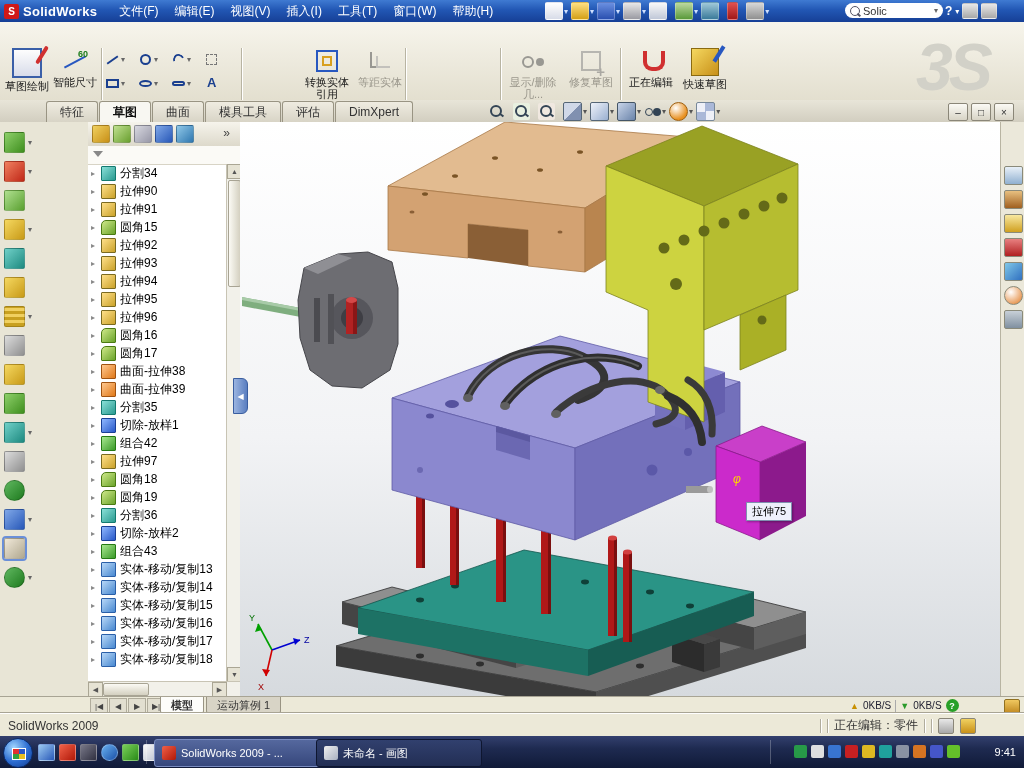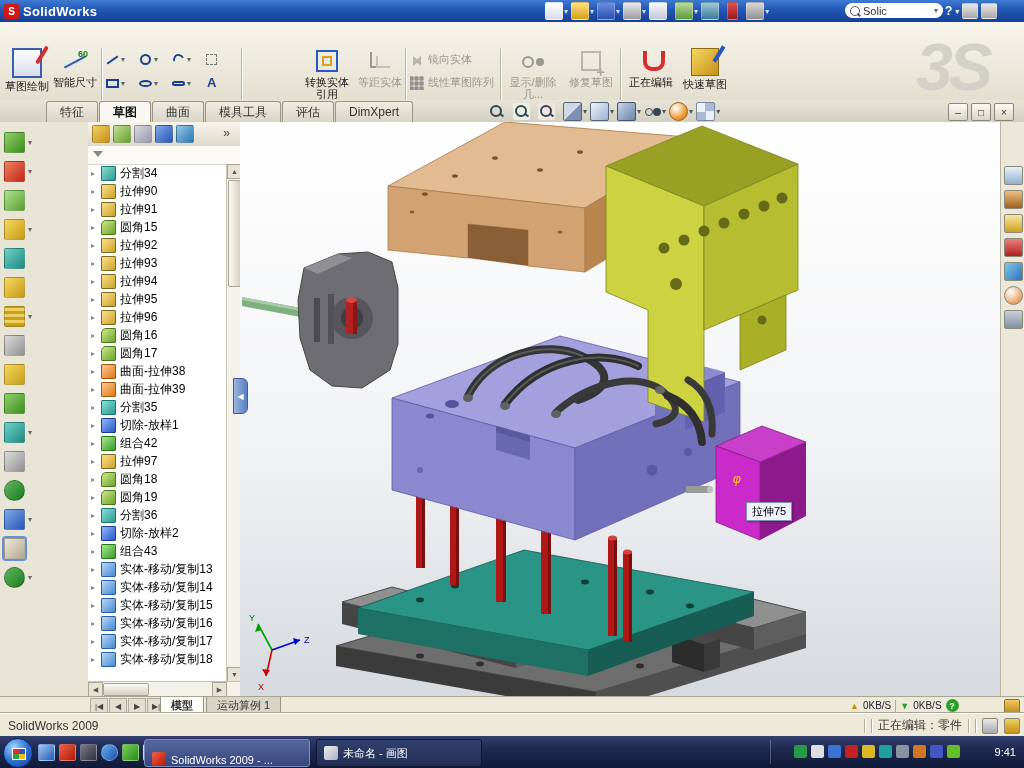"文件(F)" div { html: none -> <div> <span>文件(F)</span> <span>编辑(E)</span> <span>视图(V)</span> <span>插入(I)</span> <span>工具(T)</span> <span>窗口(W)</span> <span>帮助(H)</span> </div> }
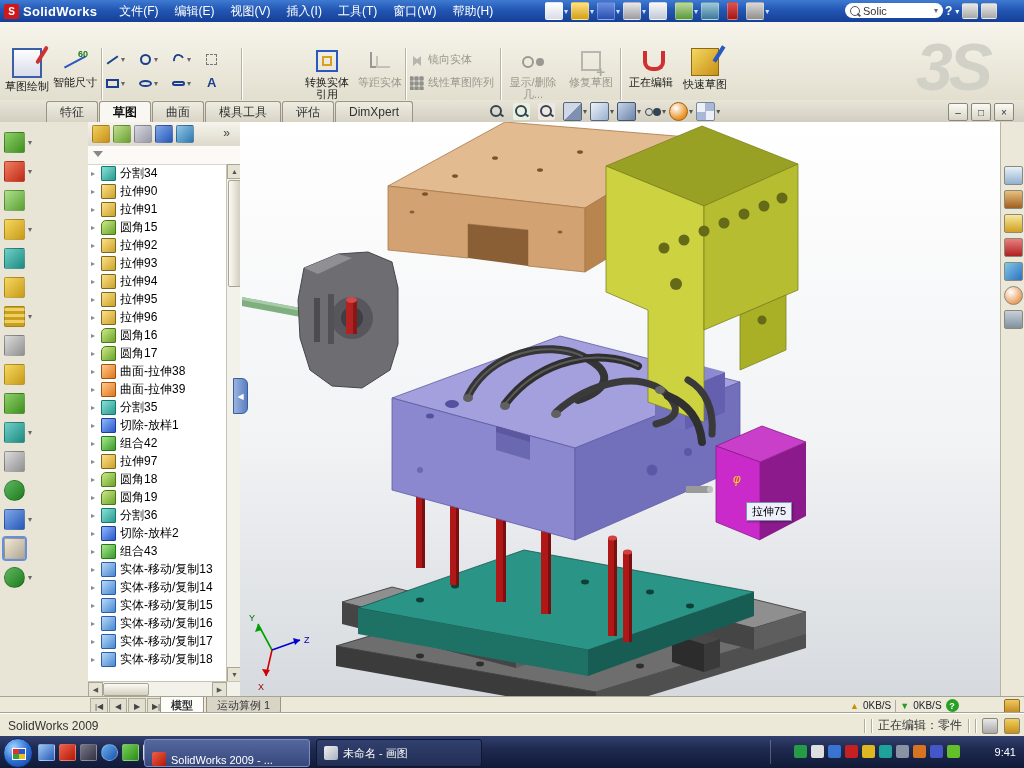"镜向实体" div { html: <div> <div> <span></span> <span>镜向实体</span> </div> <div> <span></span> <span>线性草图阵列</span> </div> <div> <span></span> <span>移动实体</span> </div> </div> -> none }
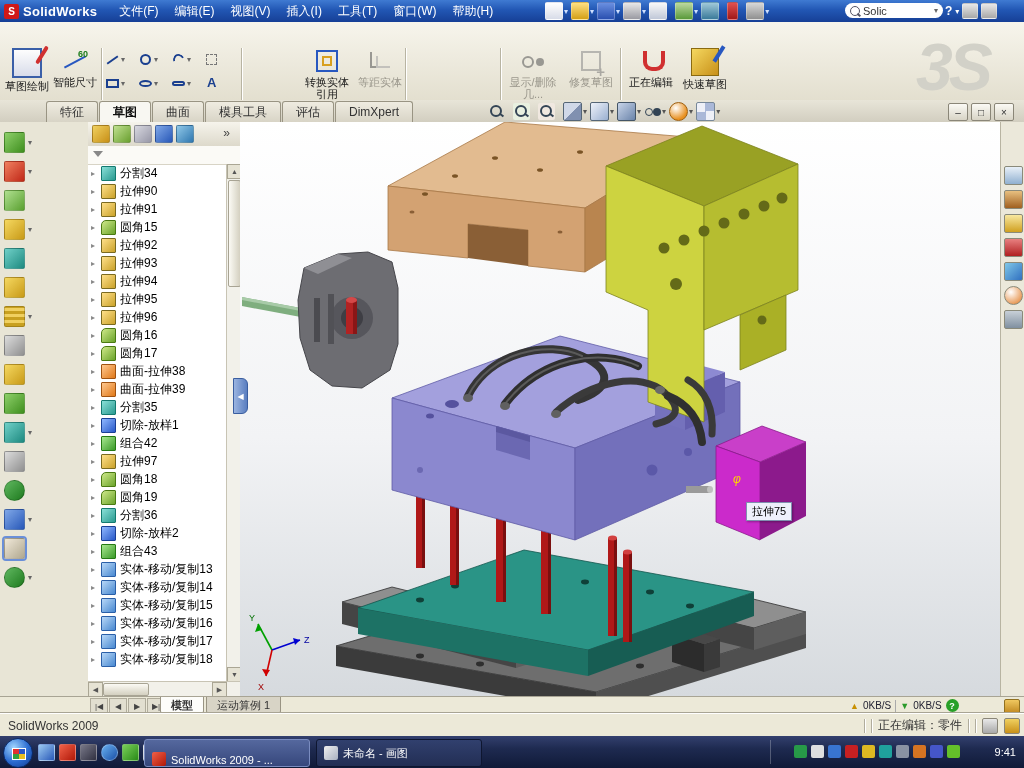"正在编辑：零件" #sb-right { left: 864px -> 820px }
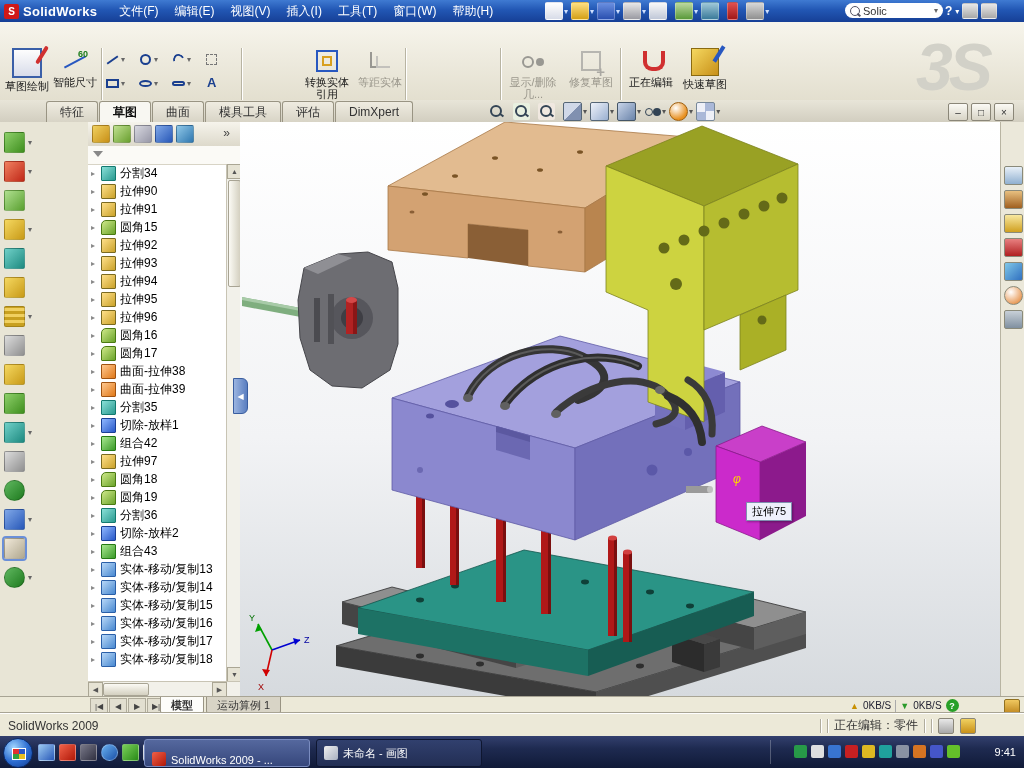"SolidWorks 2009 - ..." div.taskbtn { align-items: flex-end -> none; left: 144px -> 154px }
